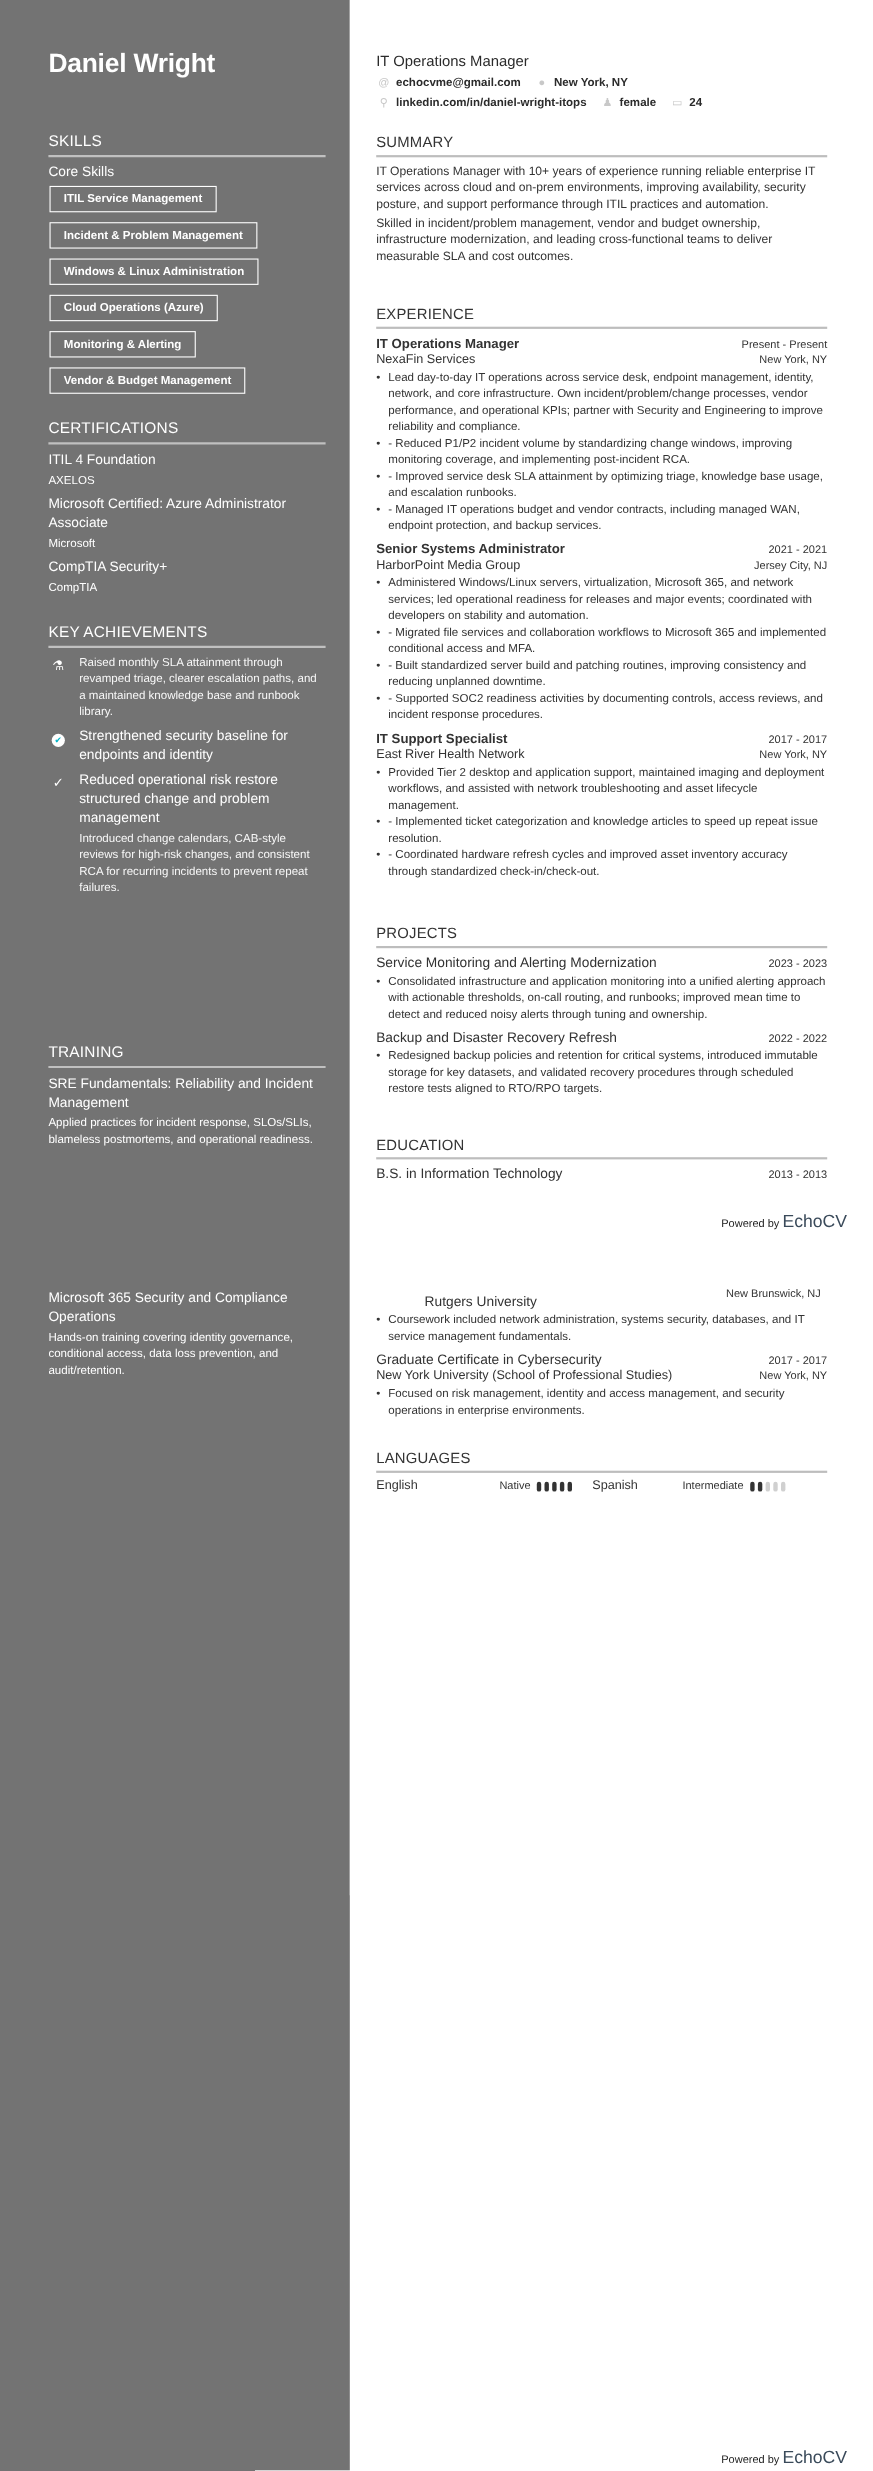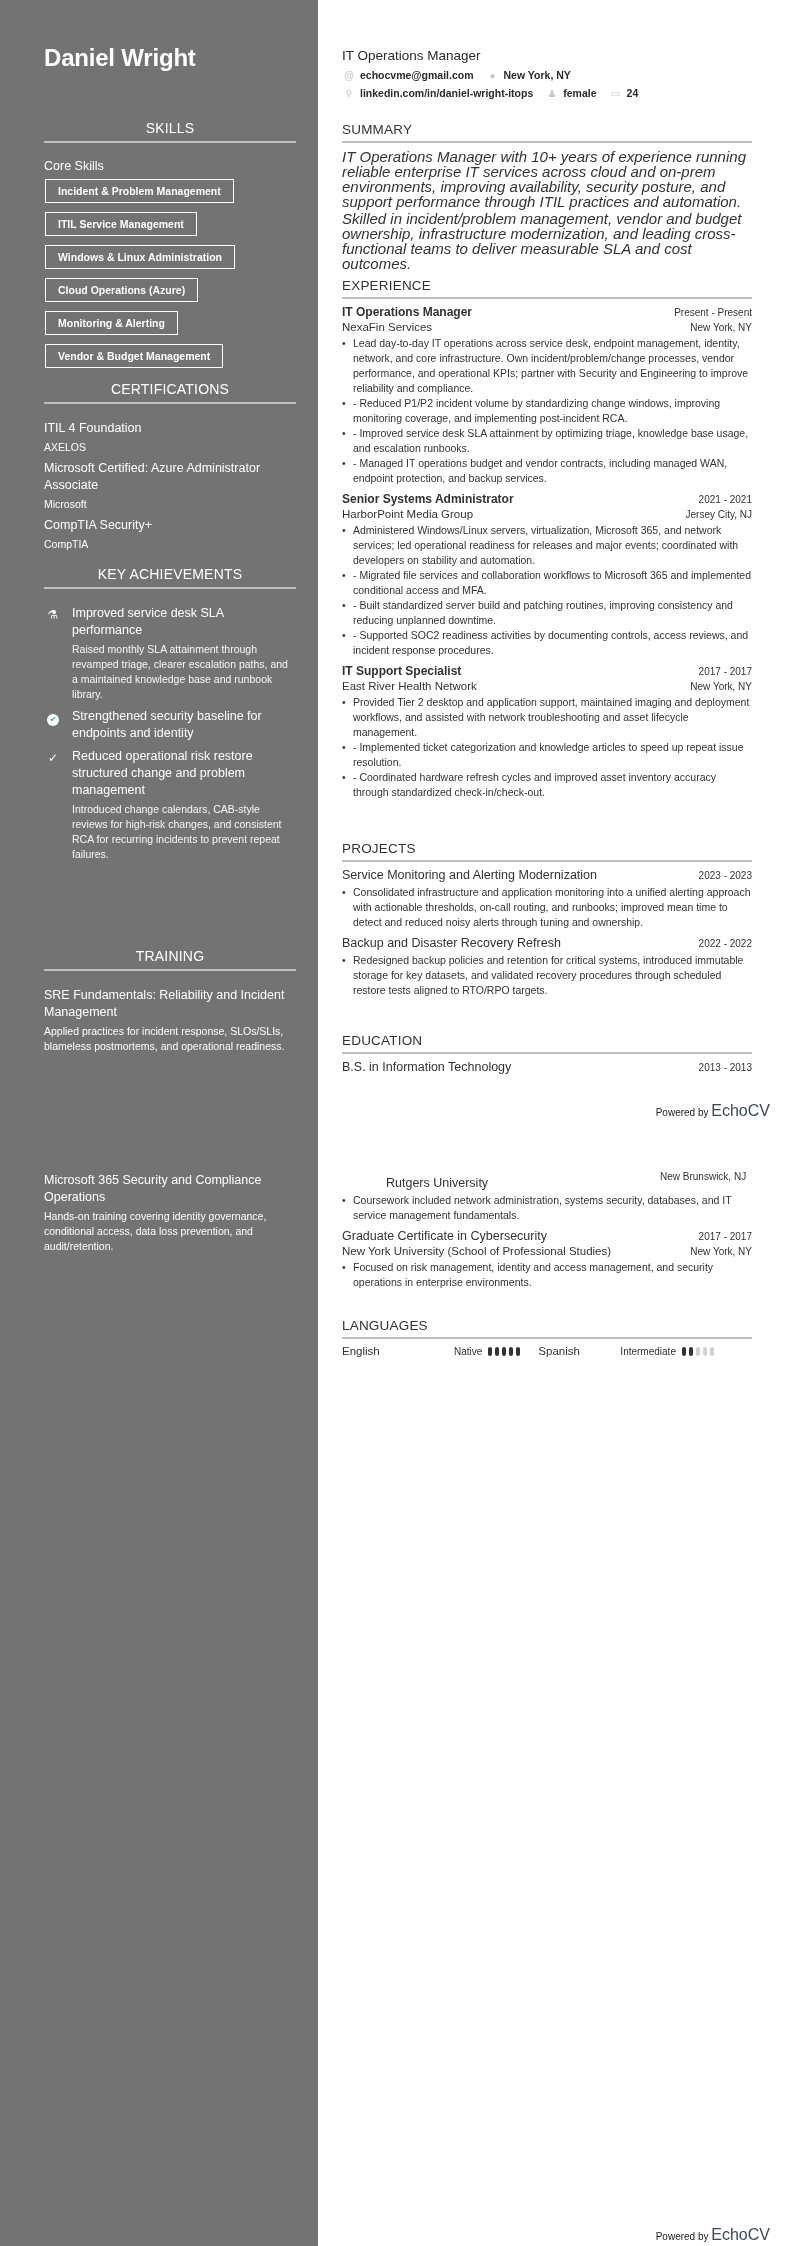"SKILLS" .side-title { margin-bottom: 16px -> 6px; text-align: center -> none }
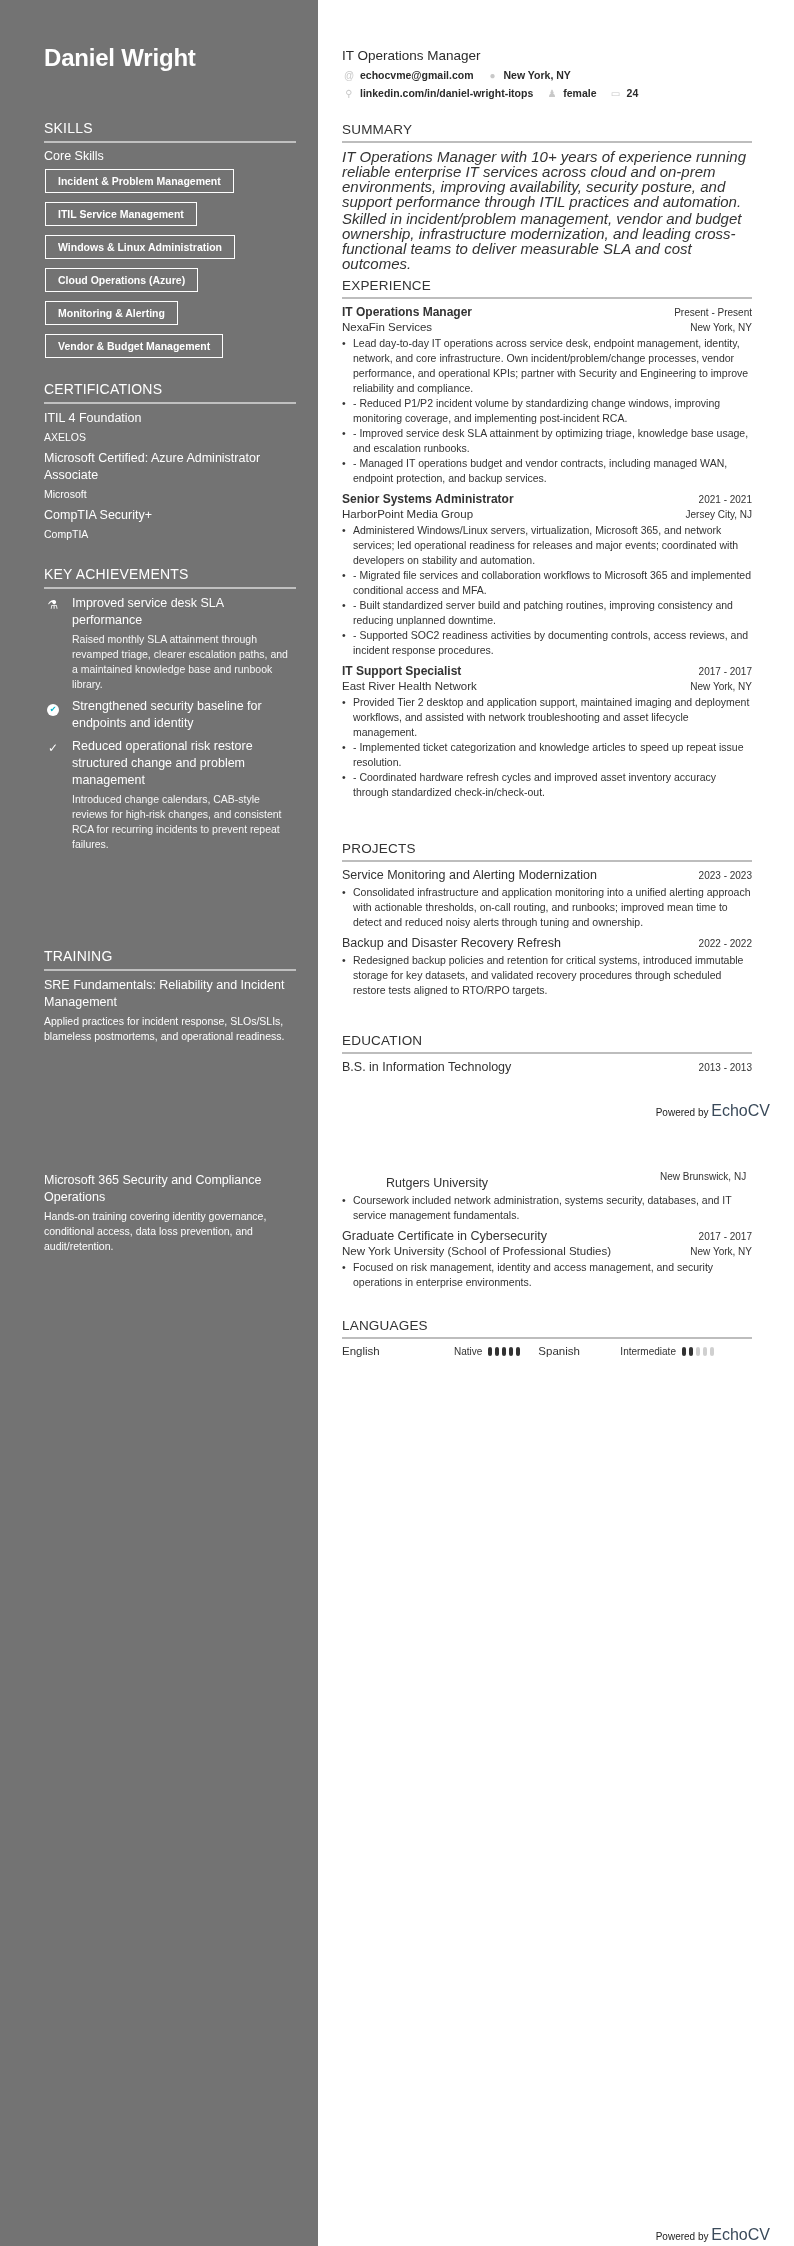"IT Operations Manager with 10+" .para { font-size: 15px -> 11px; font-style: italic -> none }
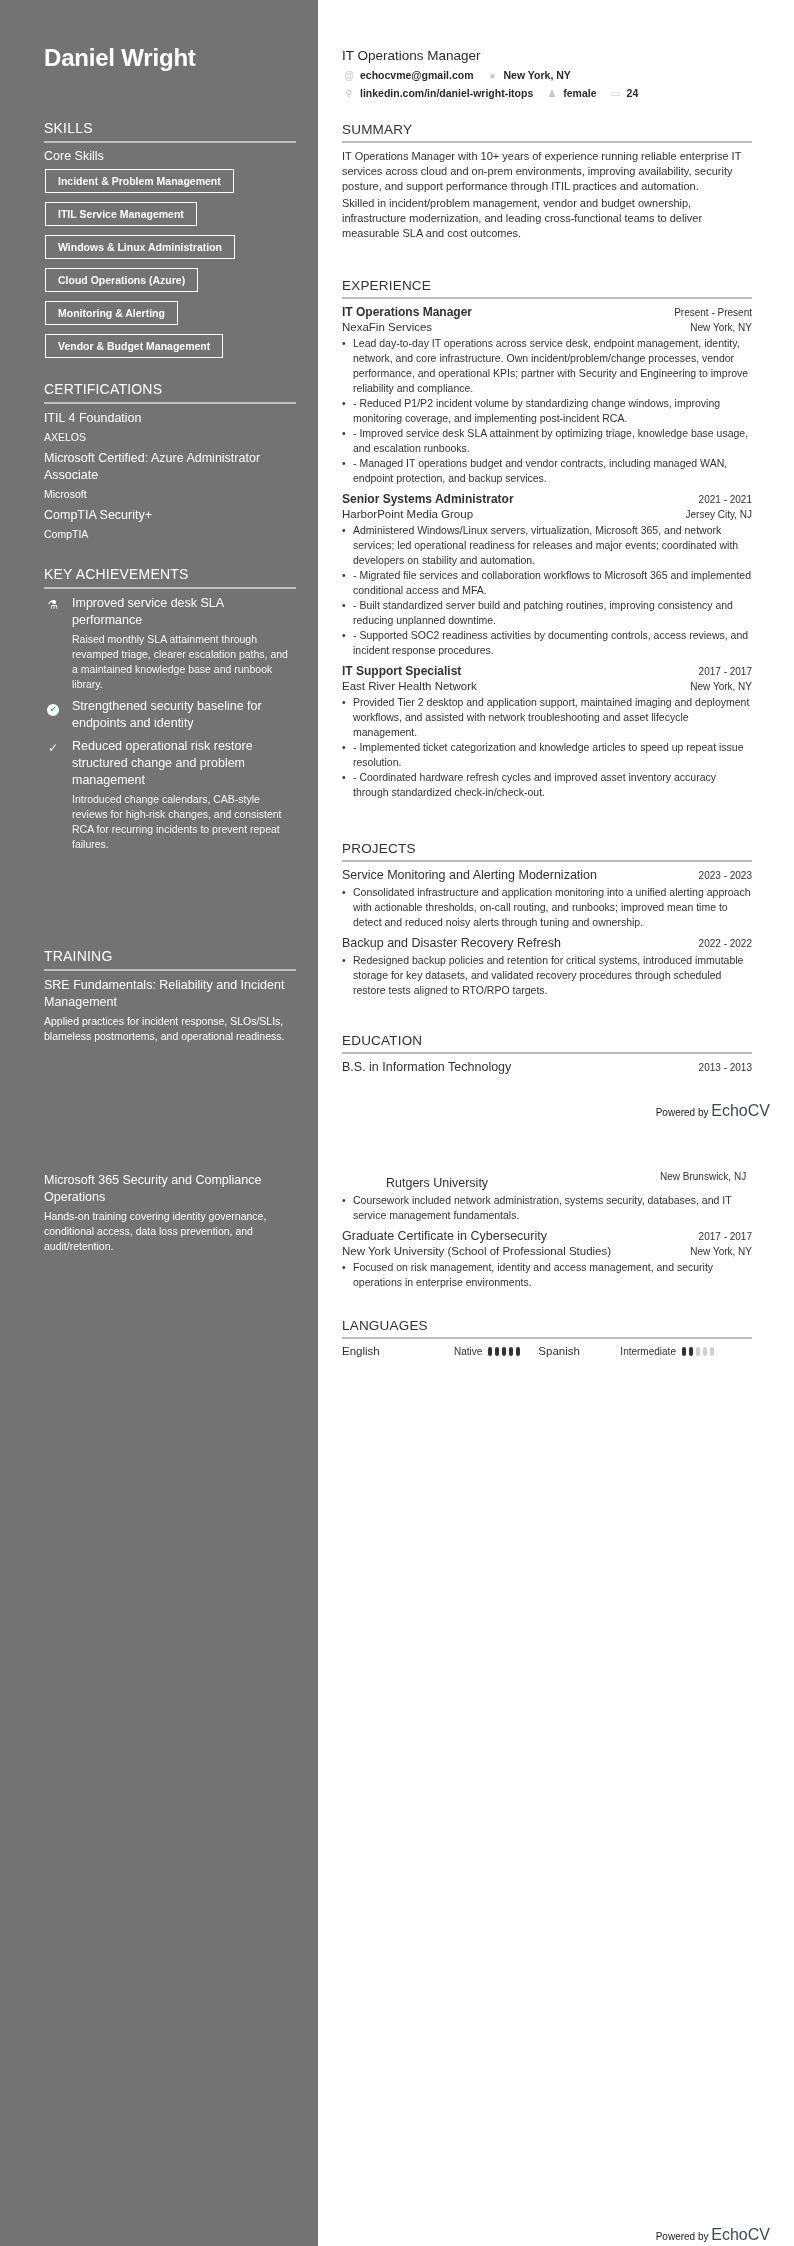"Incident & Problem Management" div.chip-row { order: before "ITIL Service Management" -> after "ITIL Service Management" }
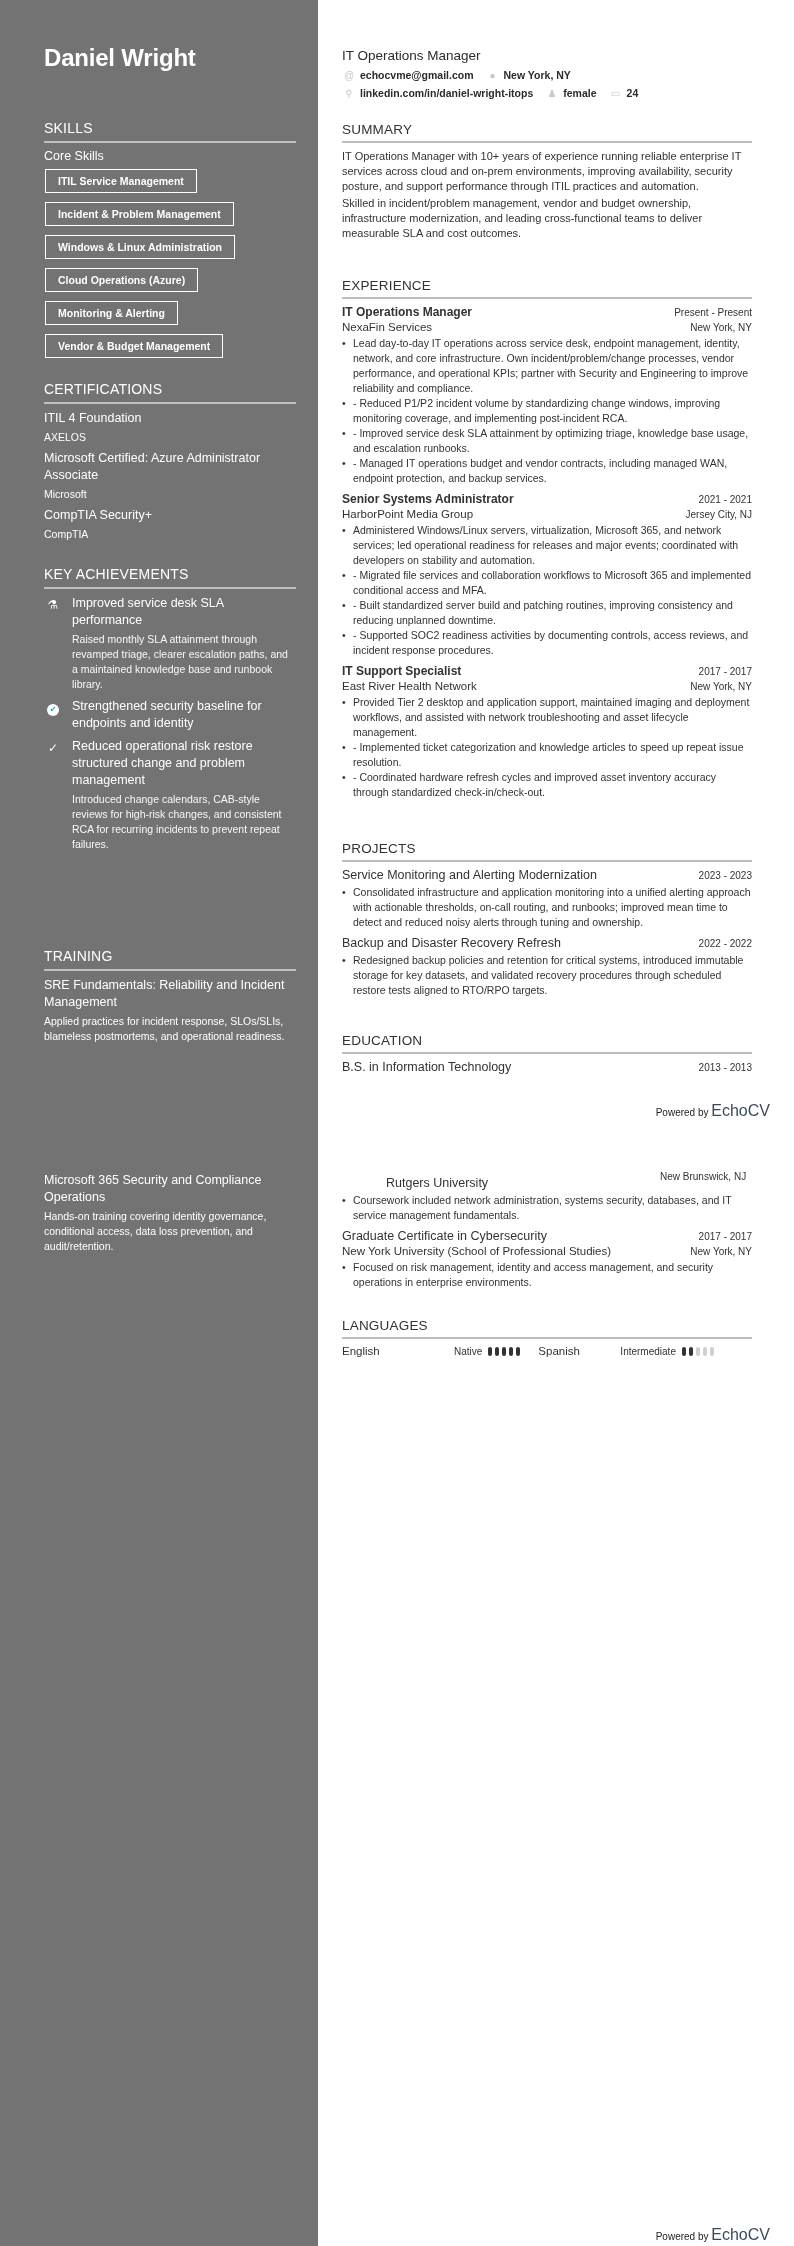"Improved service desk SLA performance" div.ach-title { html: <div>Improved service desk SLA performance</div> -> none }
